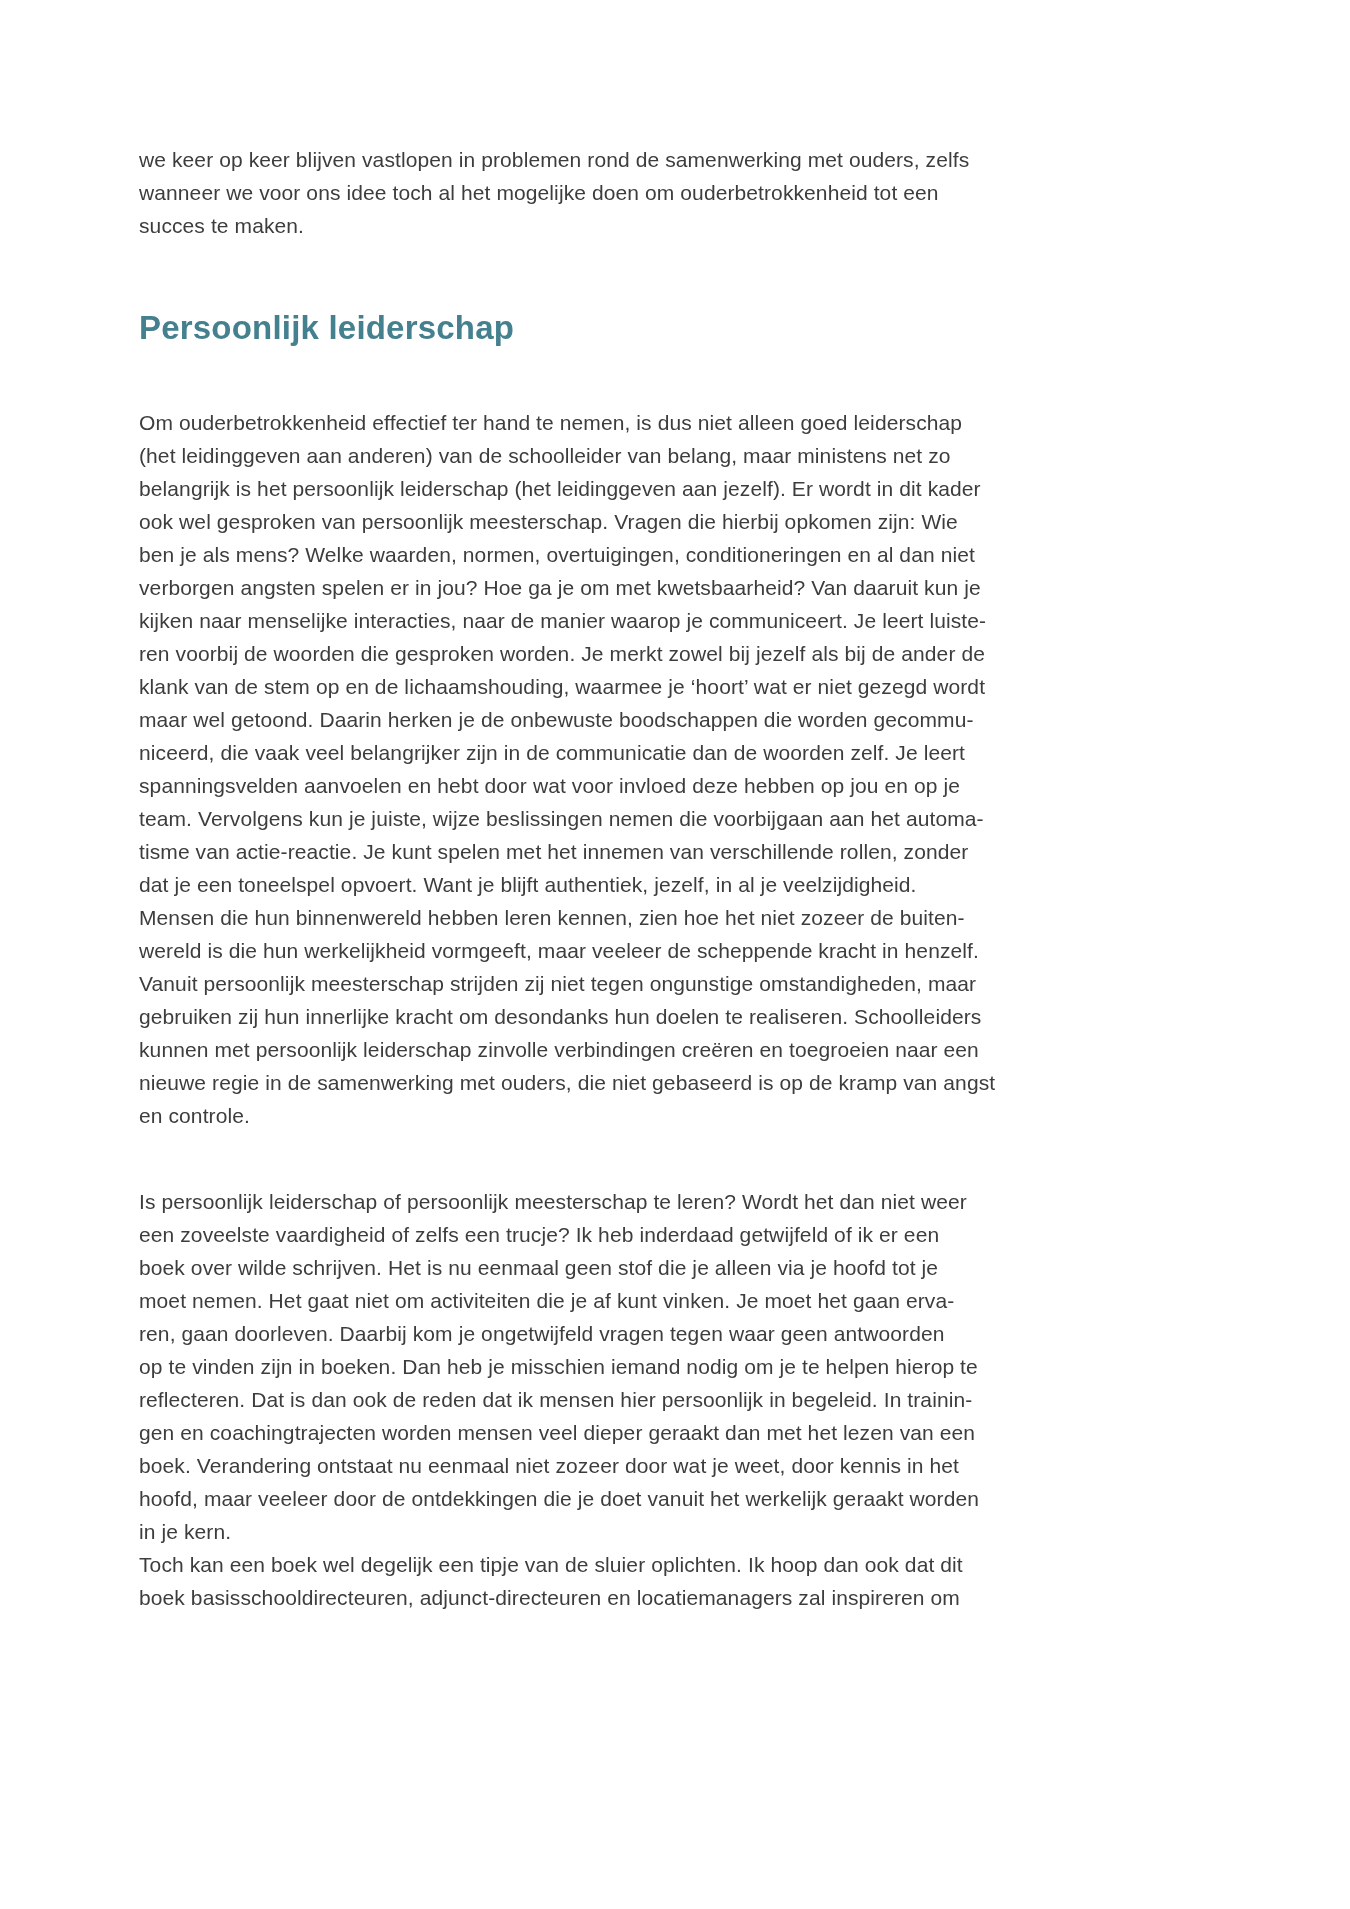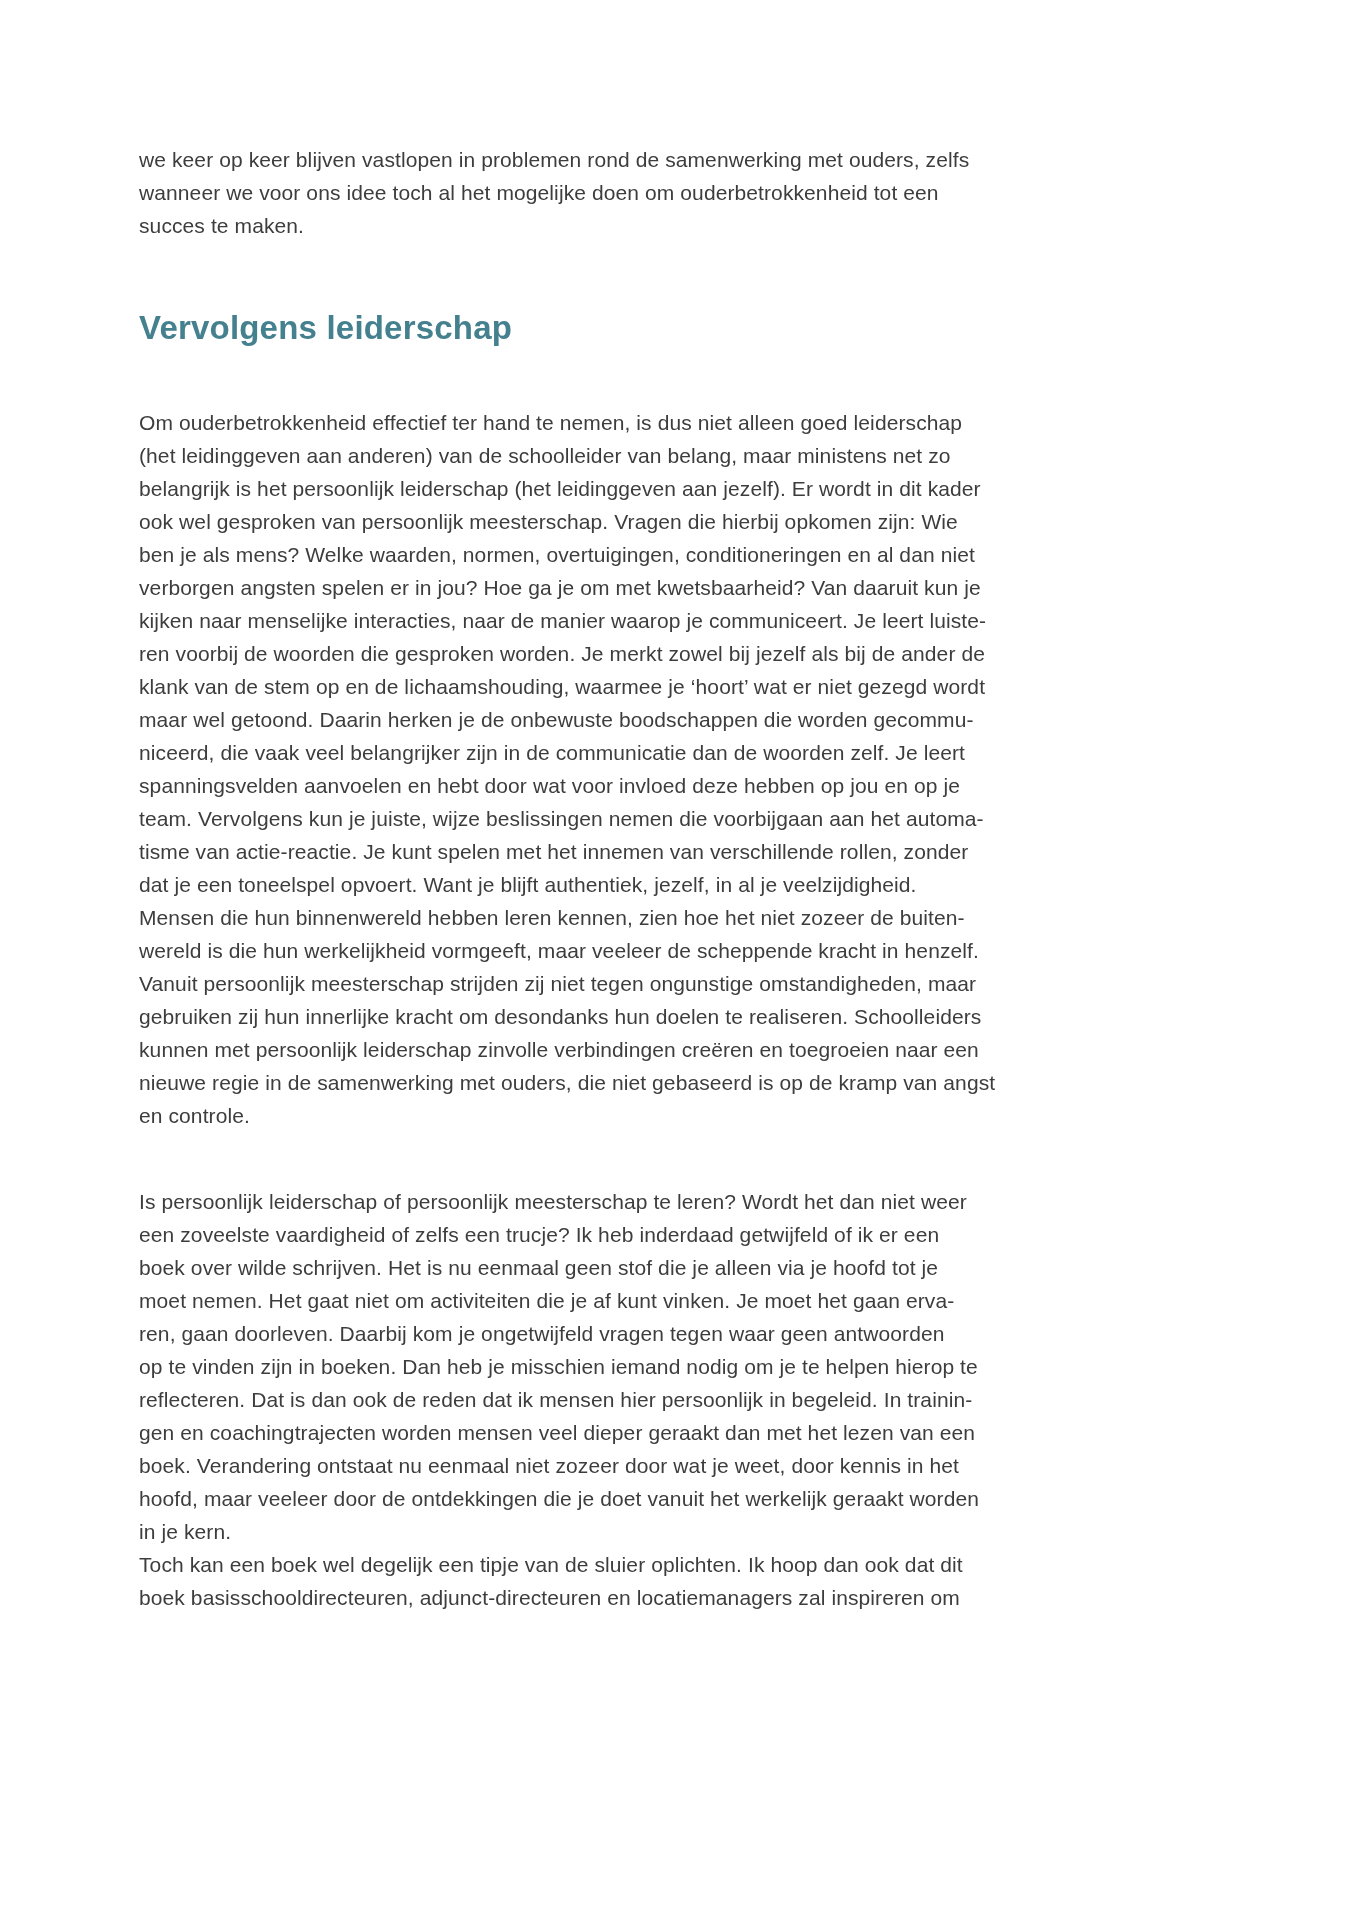"Vervolgens leiderschap" h1.heading { text: Vervolgens -> Persoonlijk }
